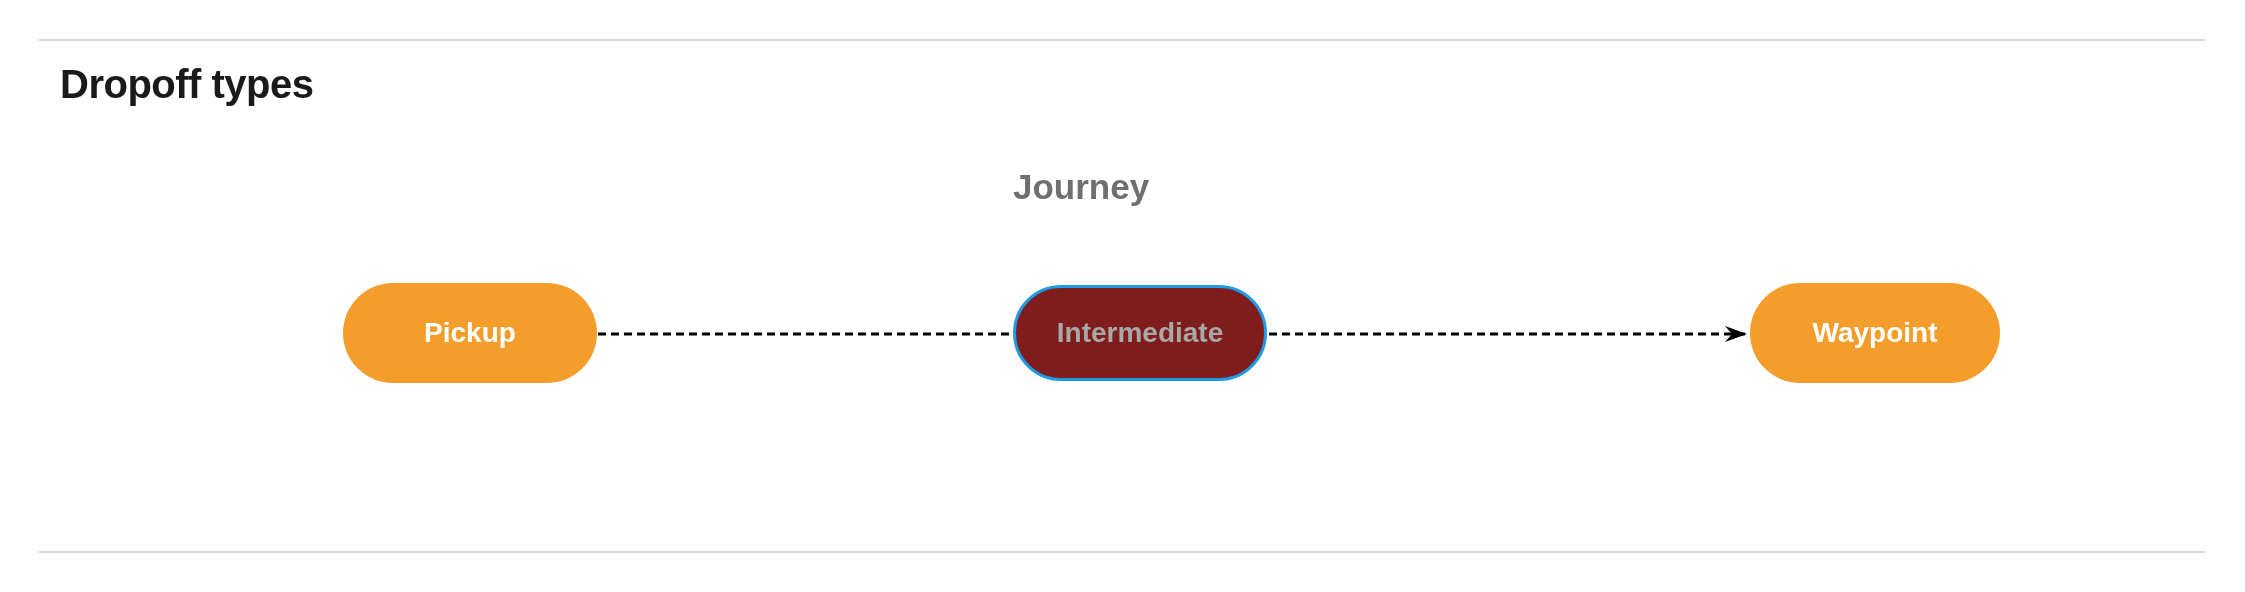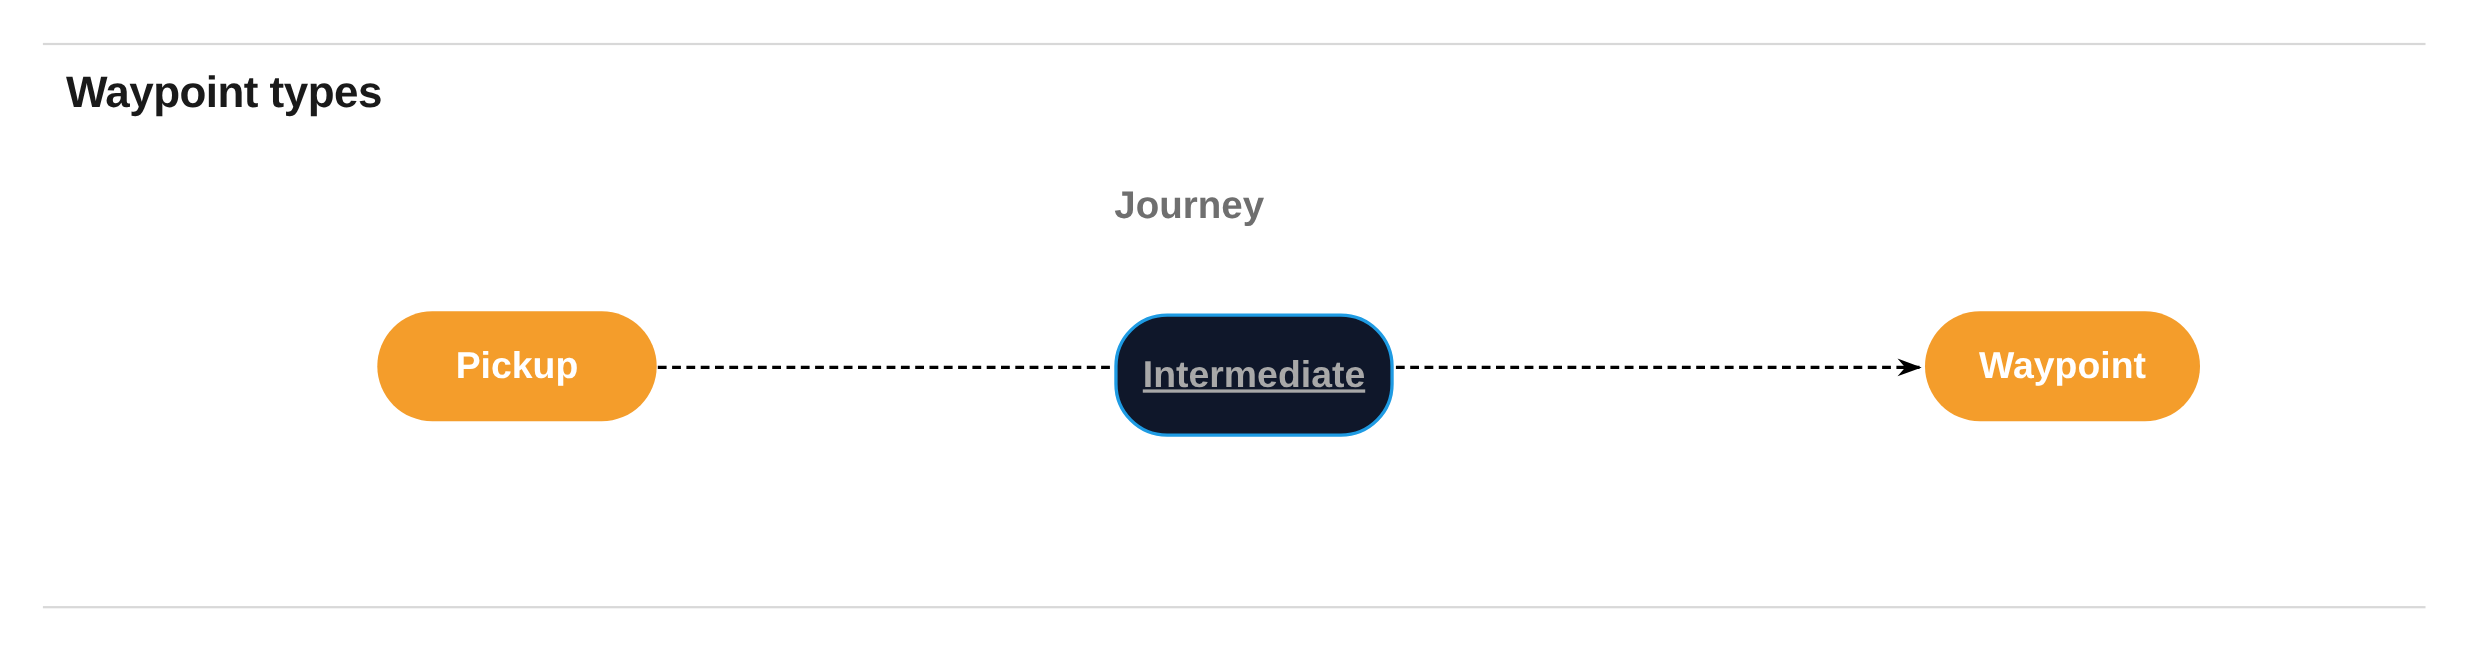"Waypoint types" h2.page-title { text: Waypoint -> Dropoff }
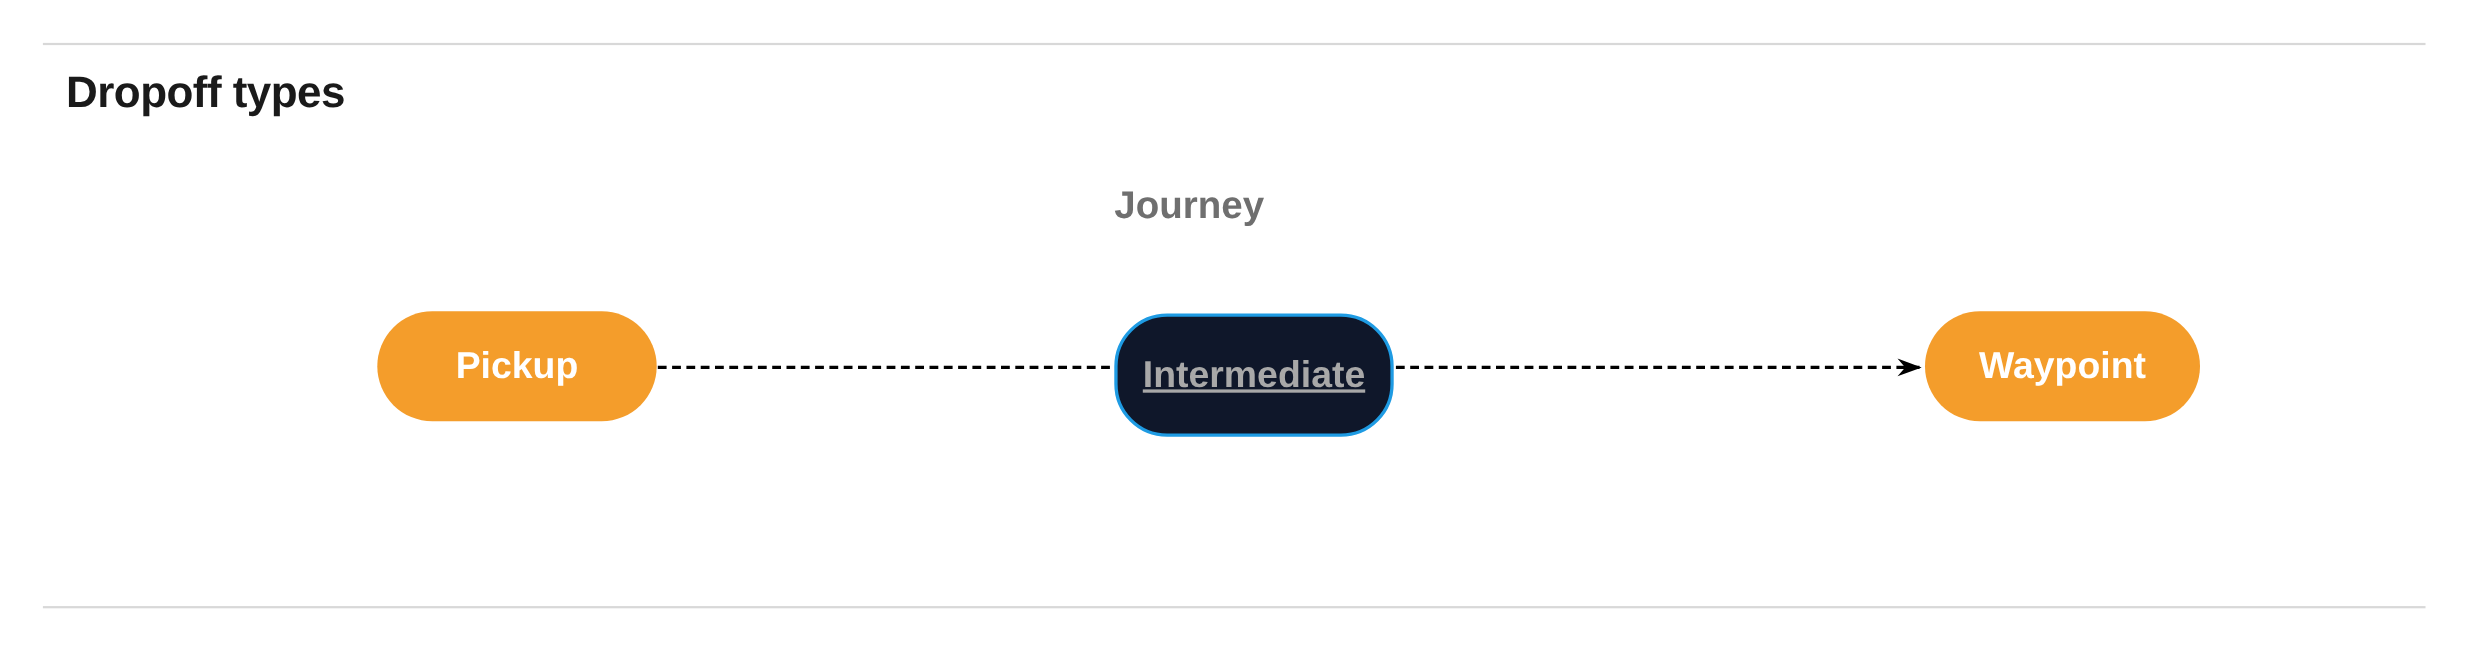"Pickup" .pill { font-size: 34px -> 28px }
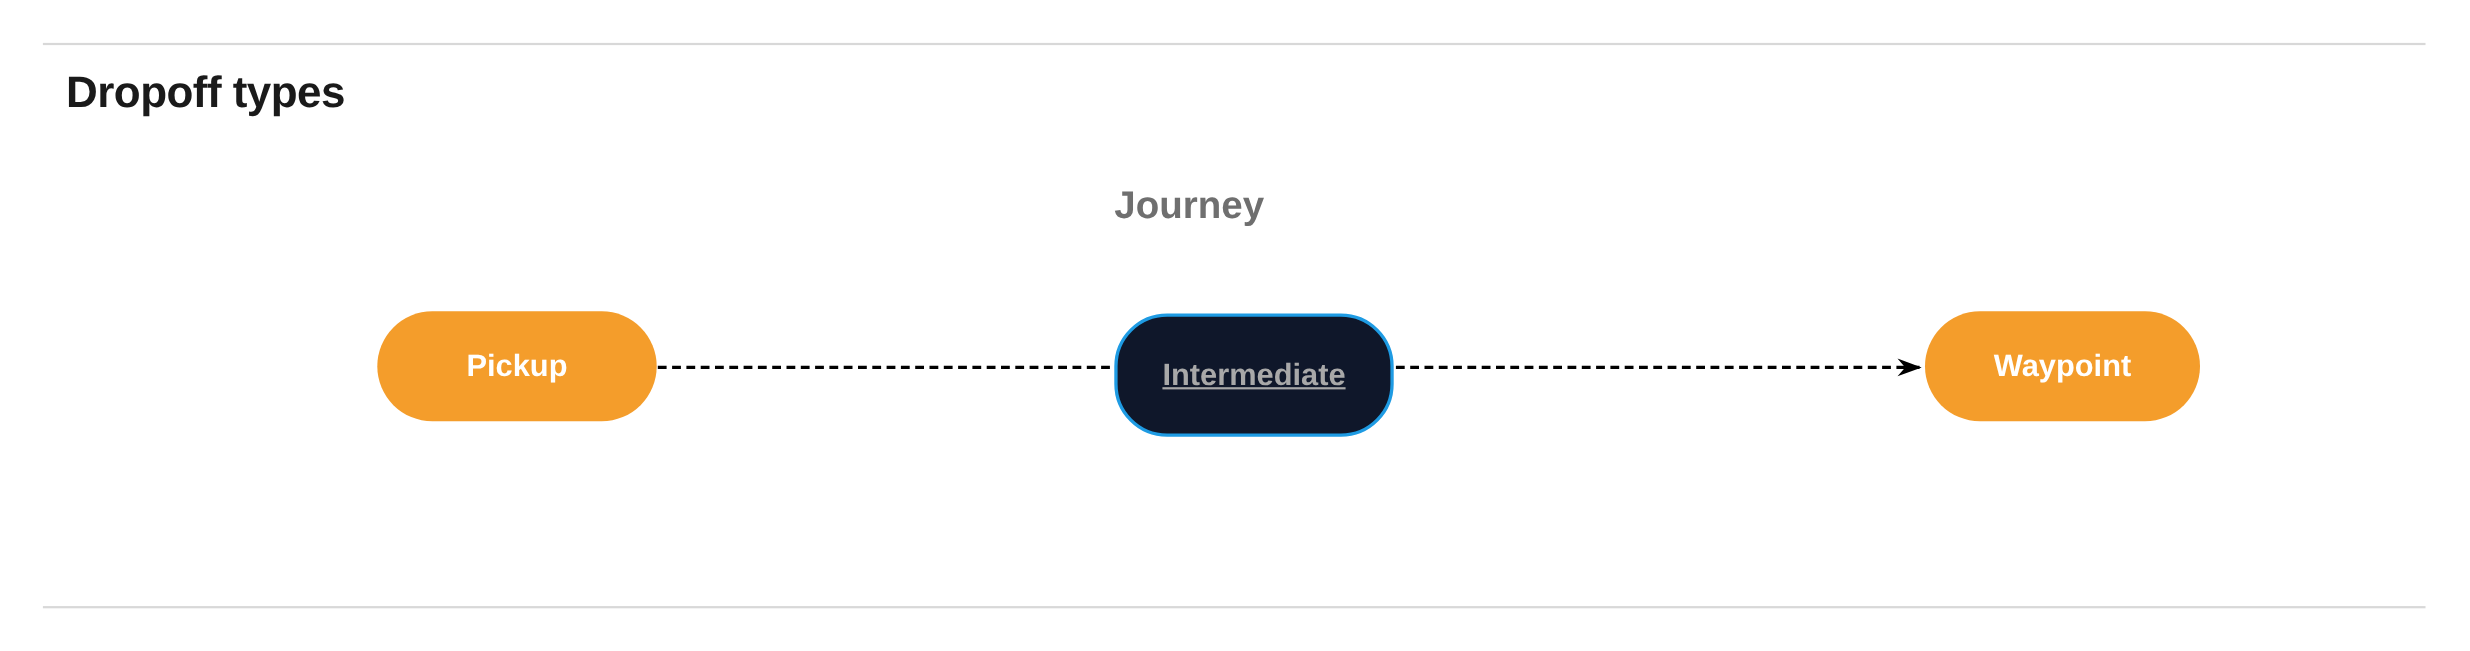"Intermediate" .pill-intermediate { background: #0f172a -> #7f1d1d; height: 112px -> 96px; text-decoration: underline -> none }
